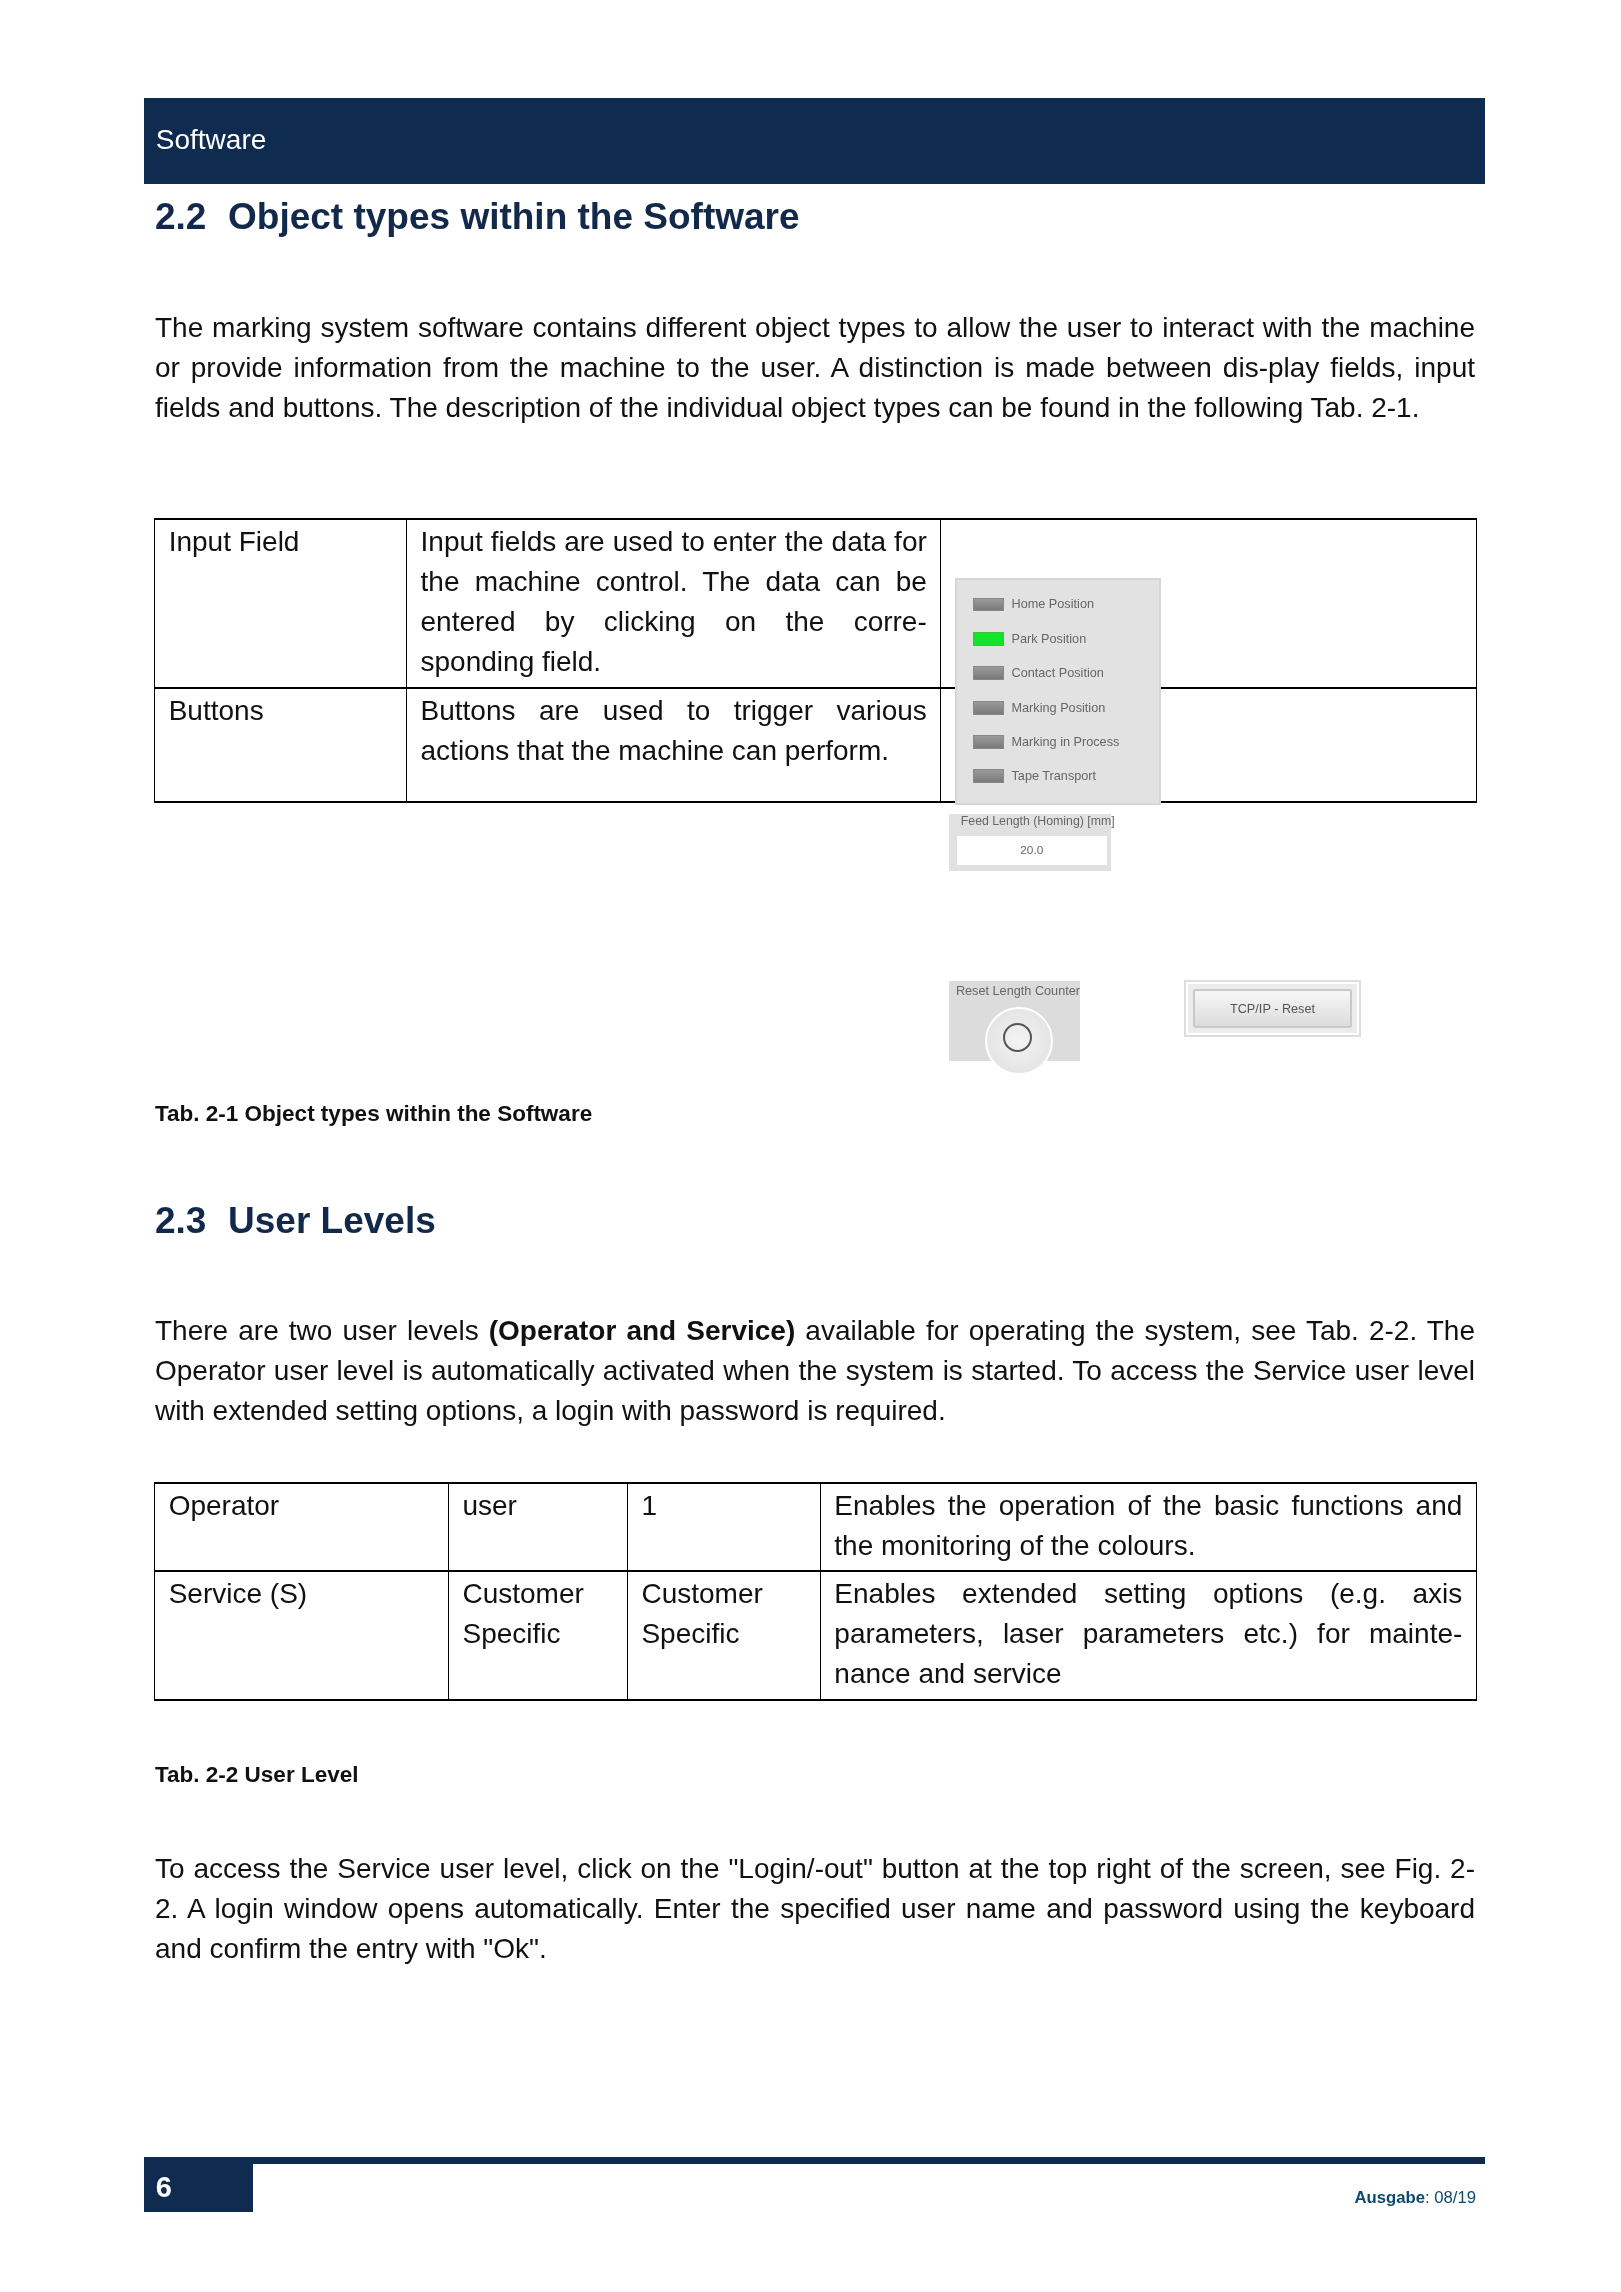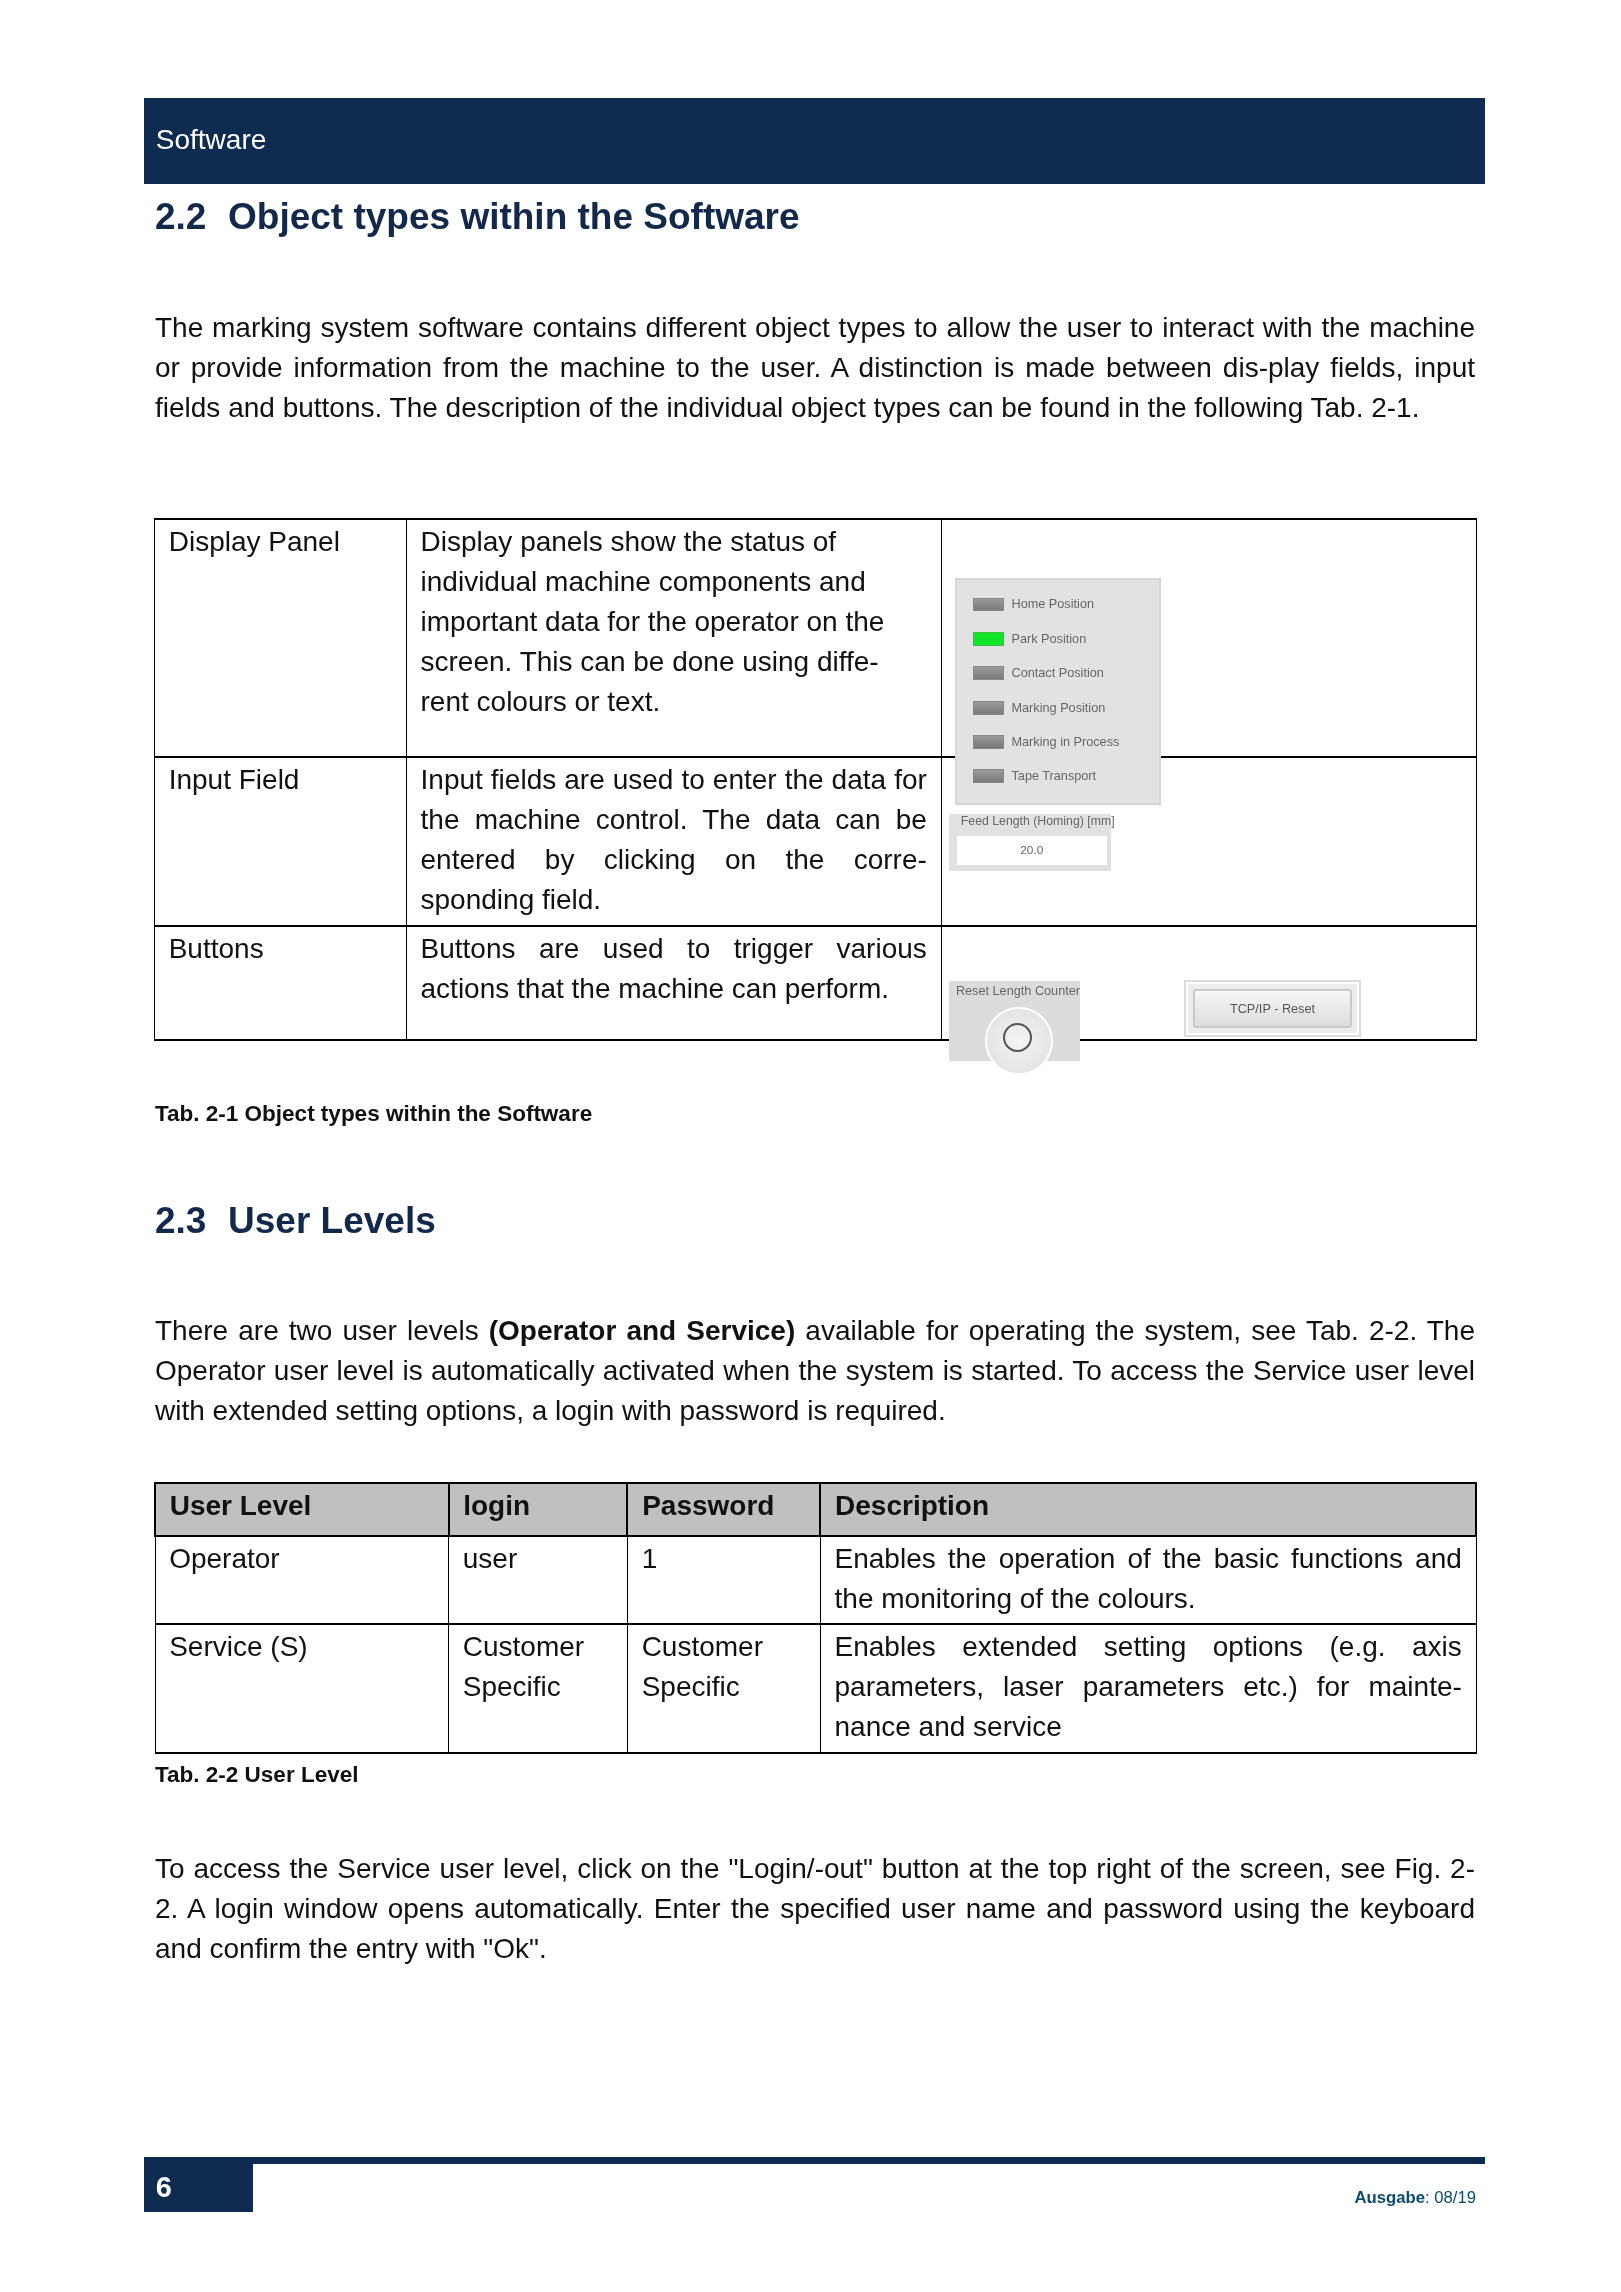"Display Panel" tr { html: <tr> <td>Display Panel</td> <td>Display panels show the status of individual machine components and important data for the operator on the screen. This can be done using diffe-rent colours or text.</td> <td></td> </tr> -> none }
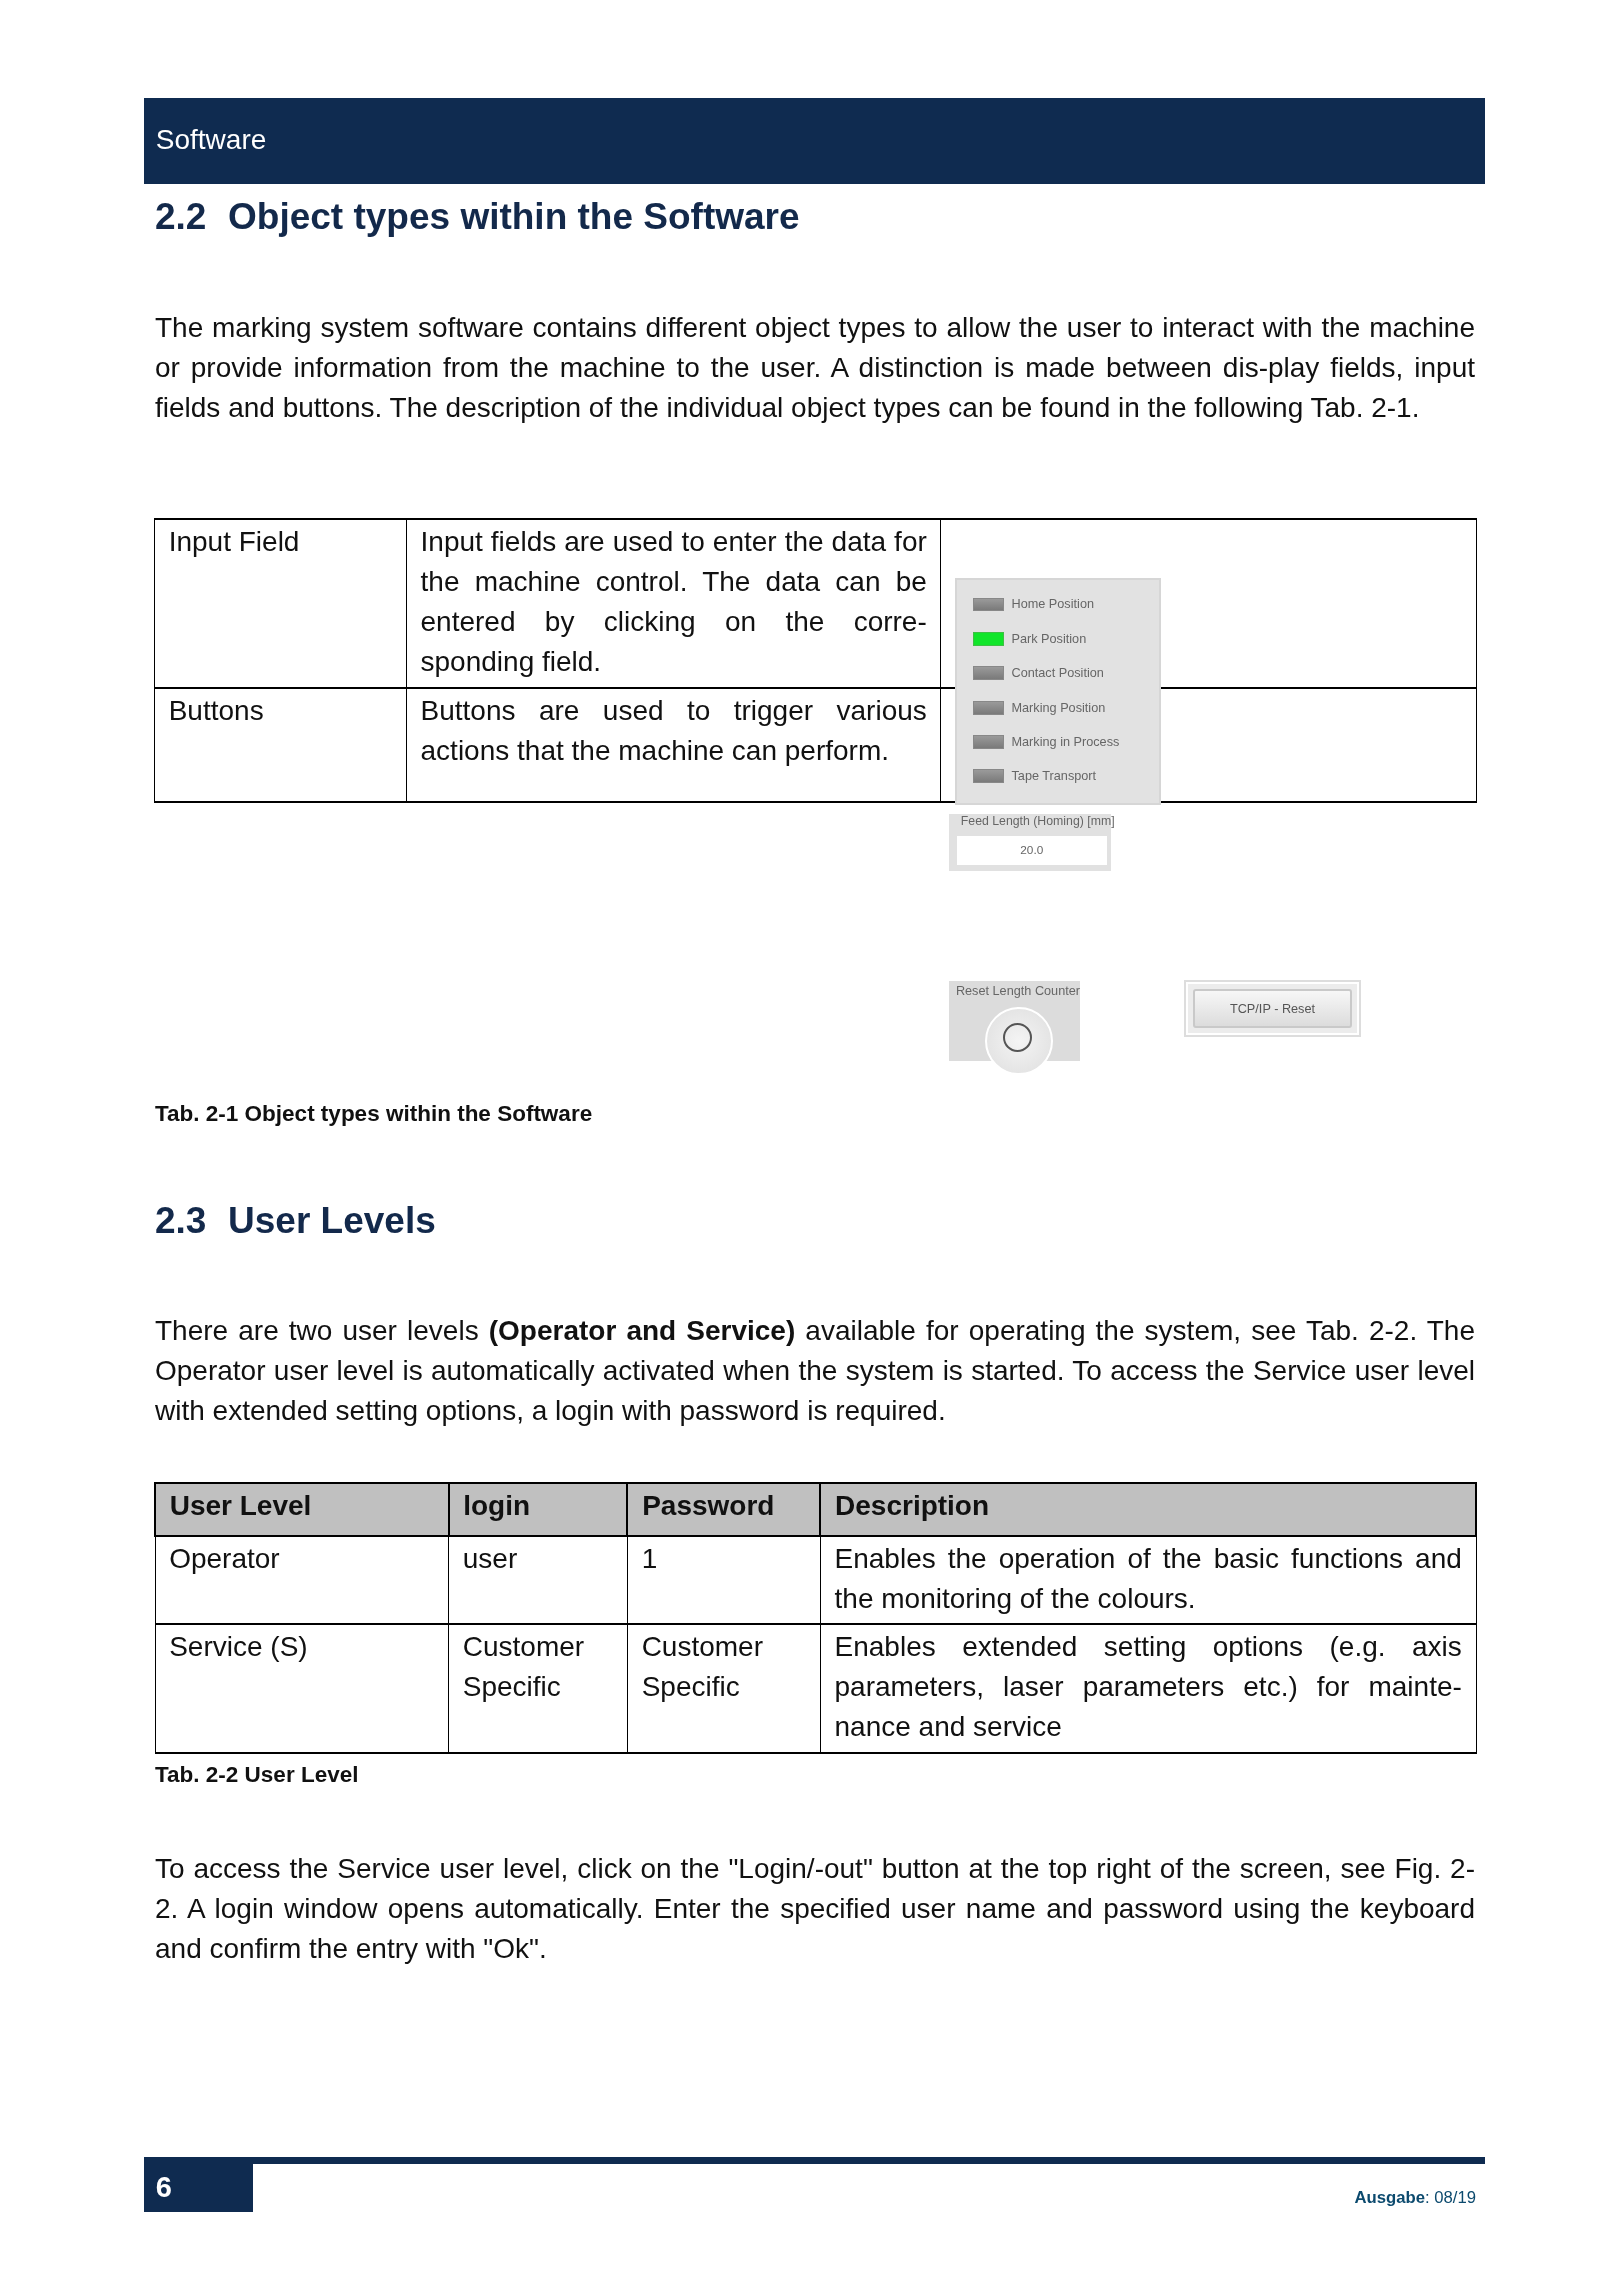"User Level" tr { html: <tr> <th>User Level</th> <th>login</th> <th>Password</th> <th>Description</th> </tr> -> none }
